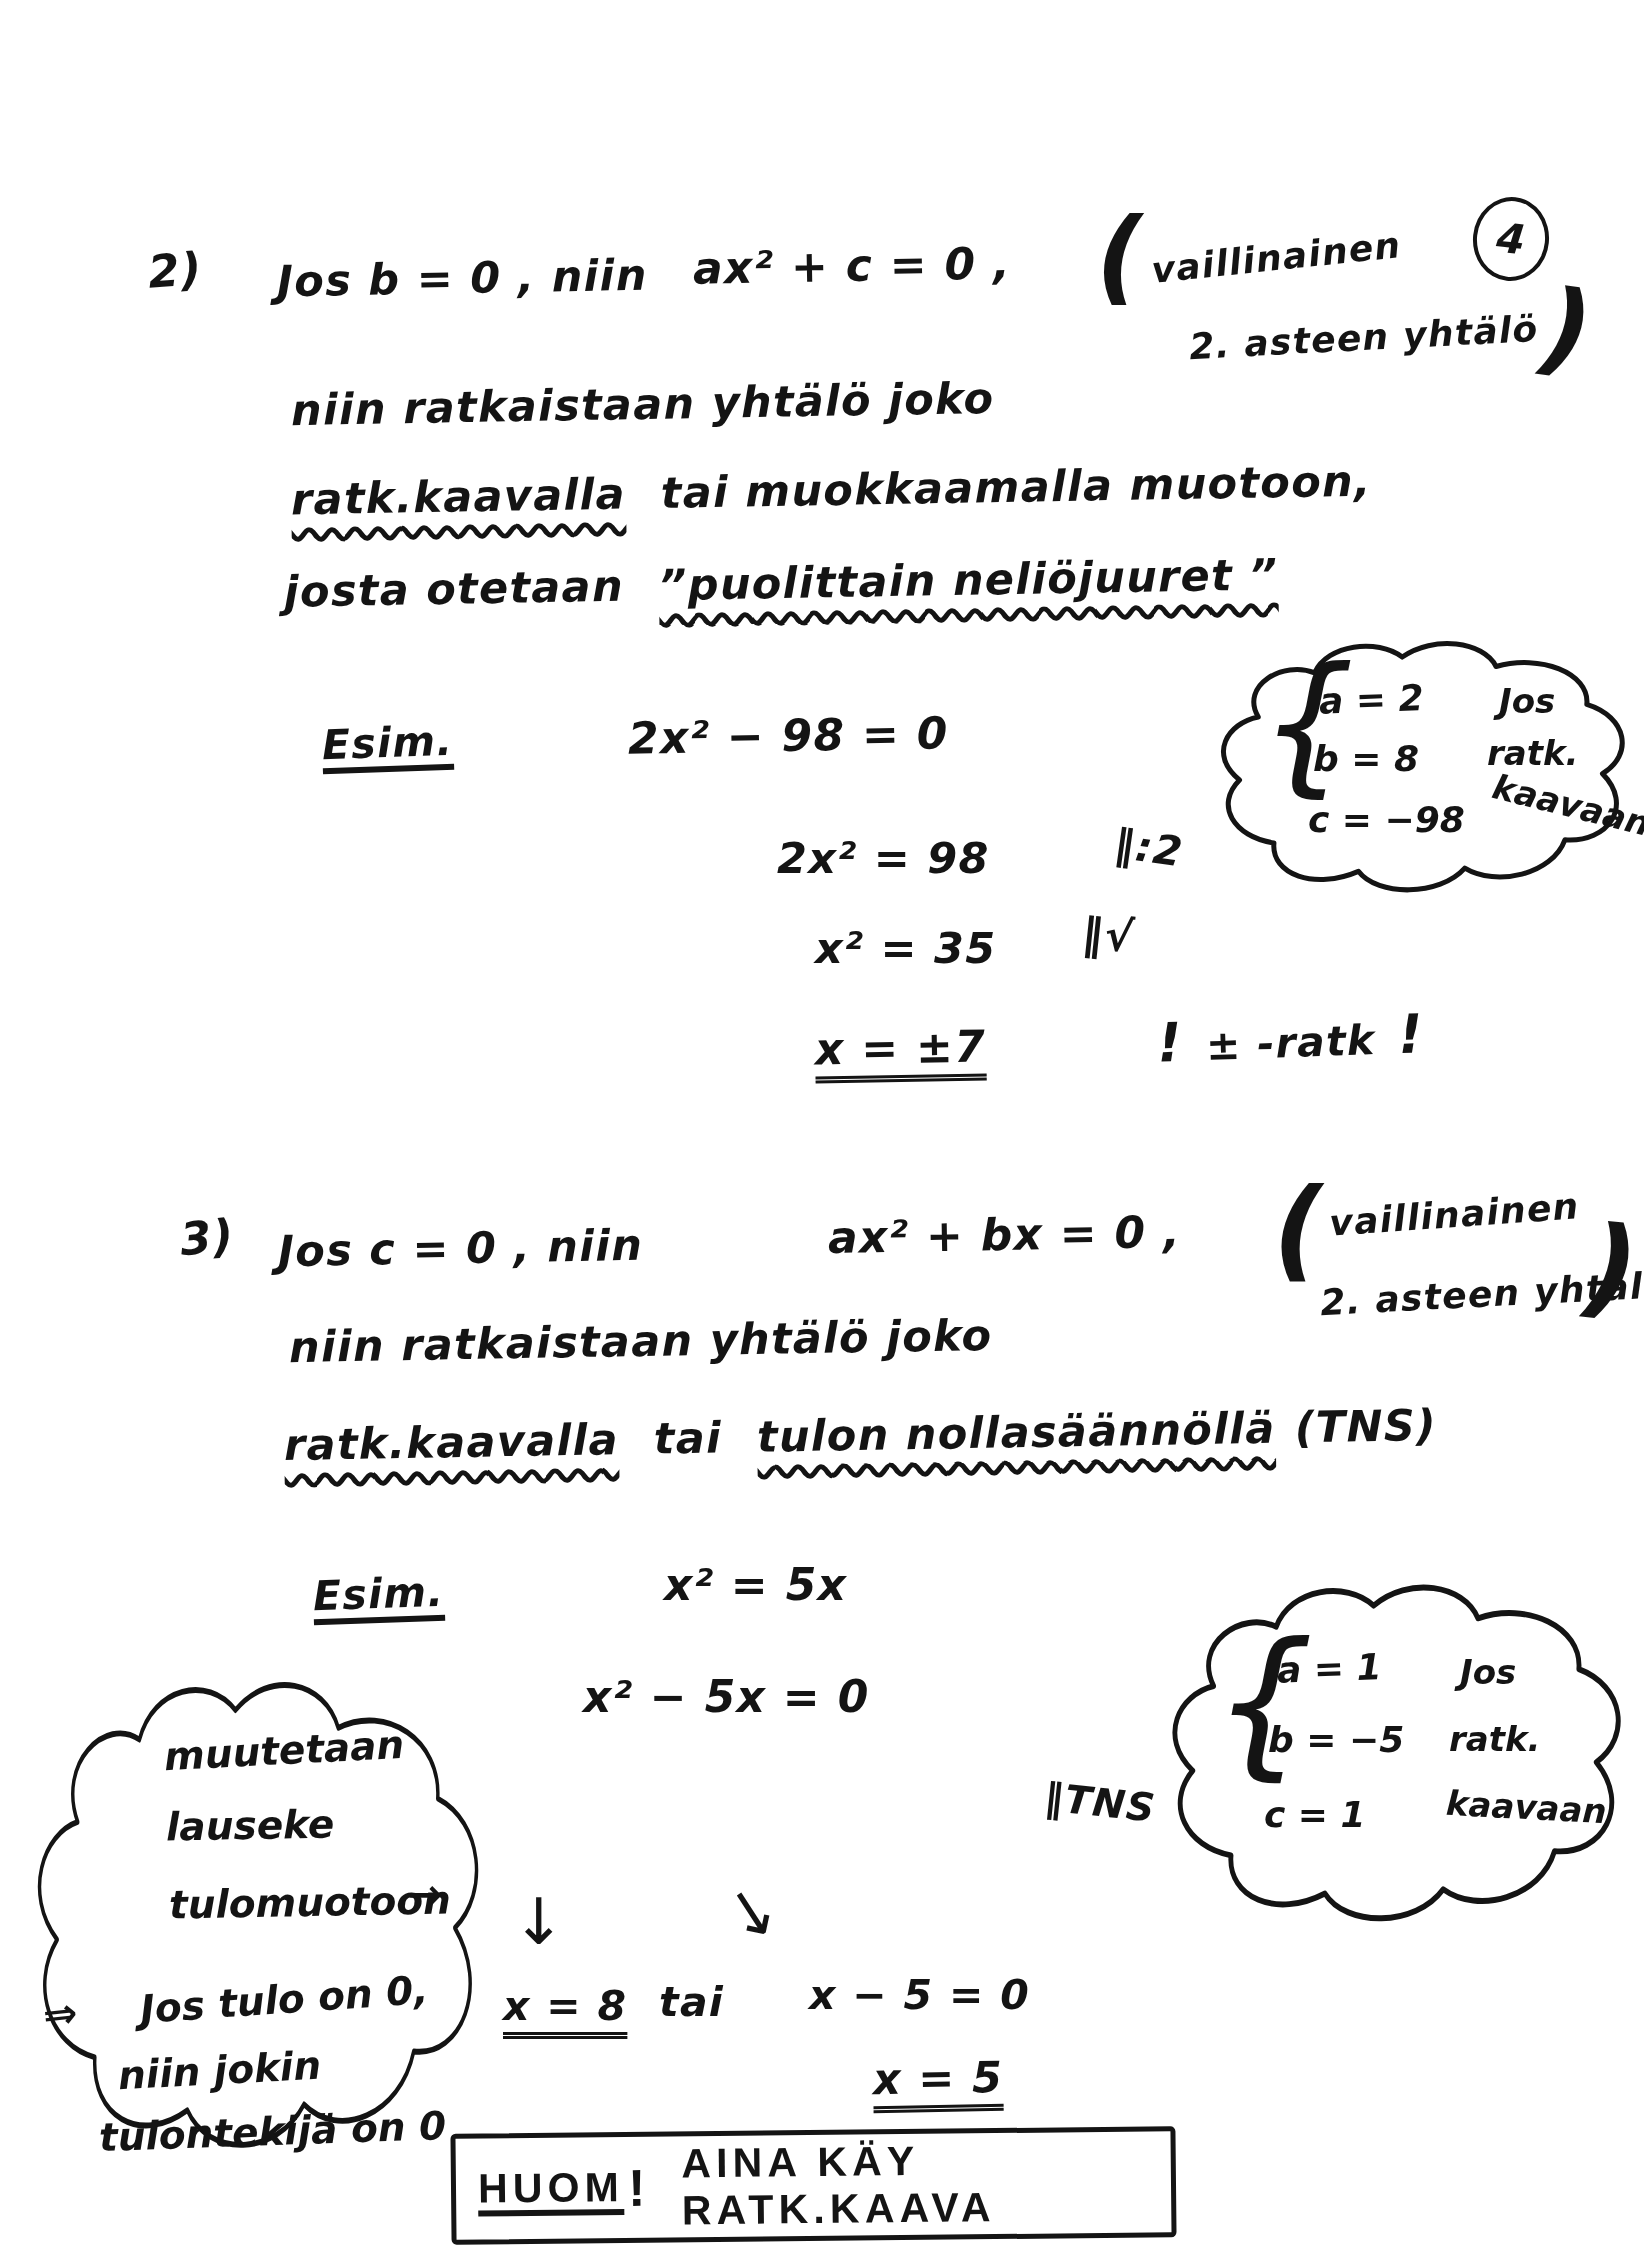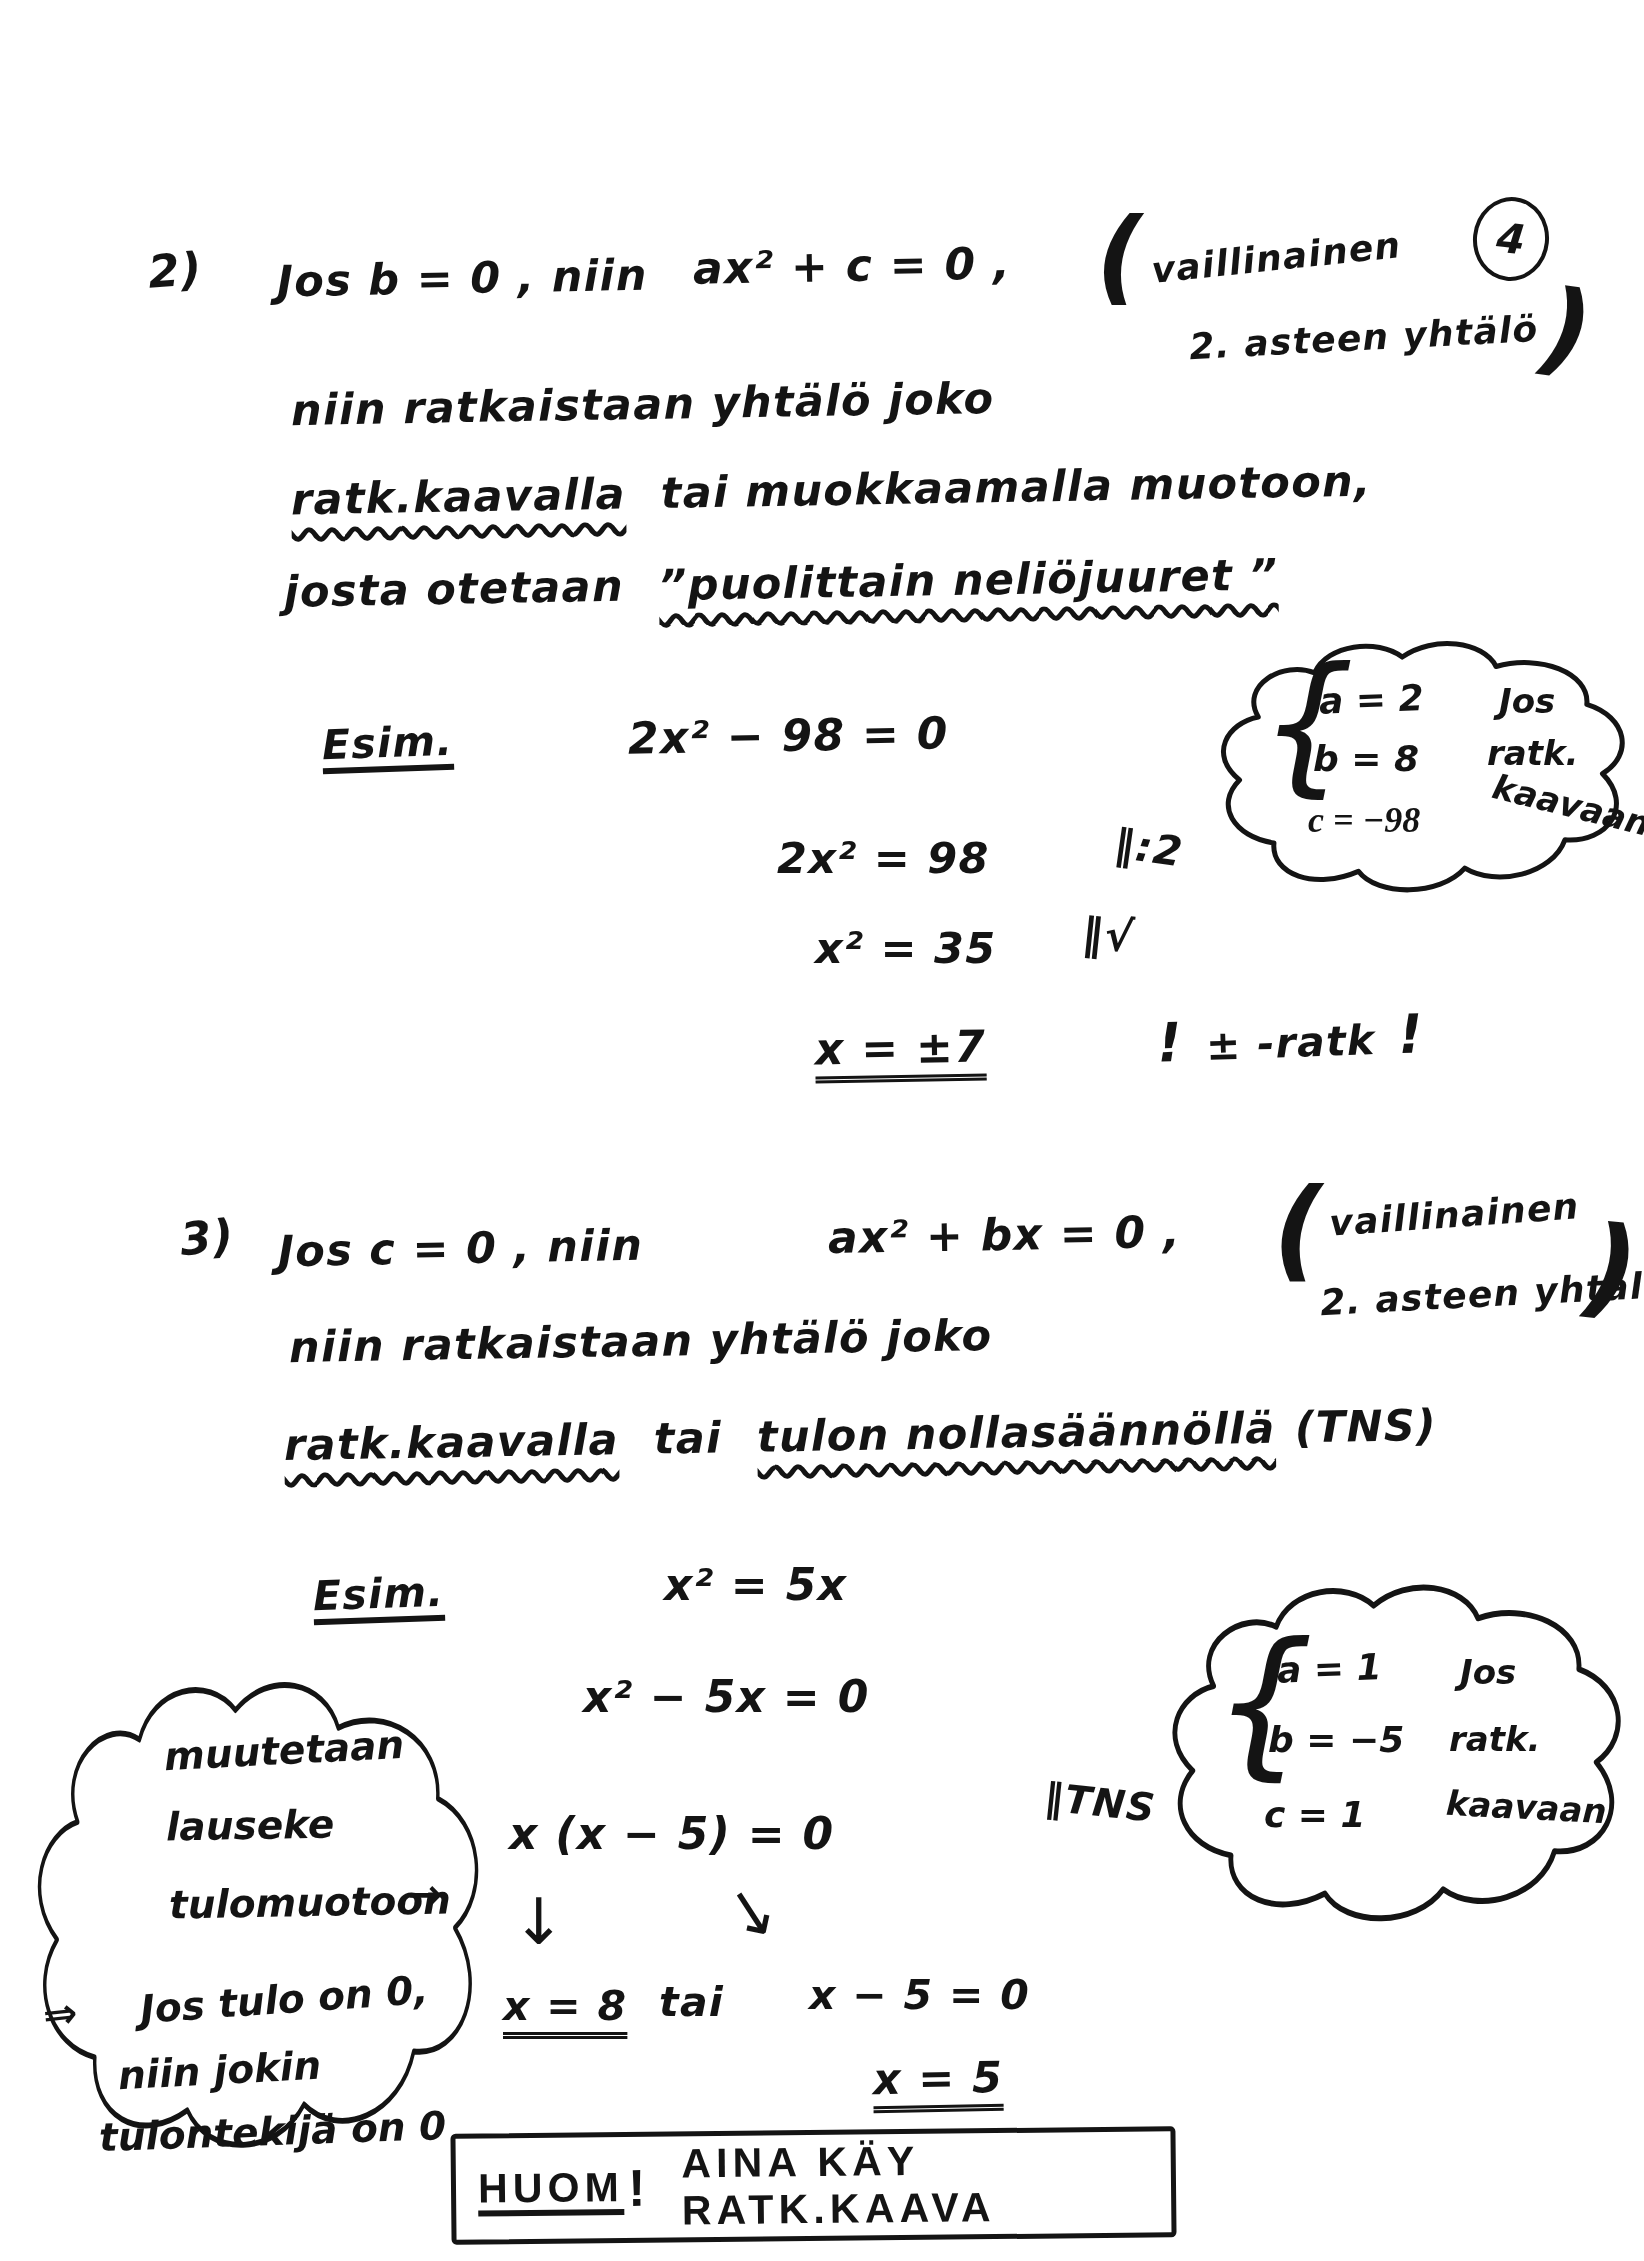"c = −98" div.cl { font-family: Liberation Serif, serif -> none }
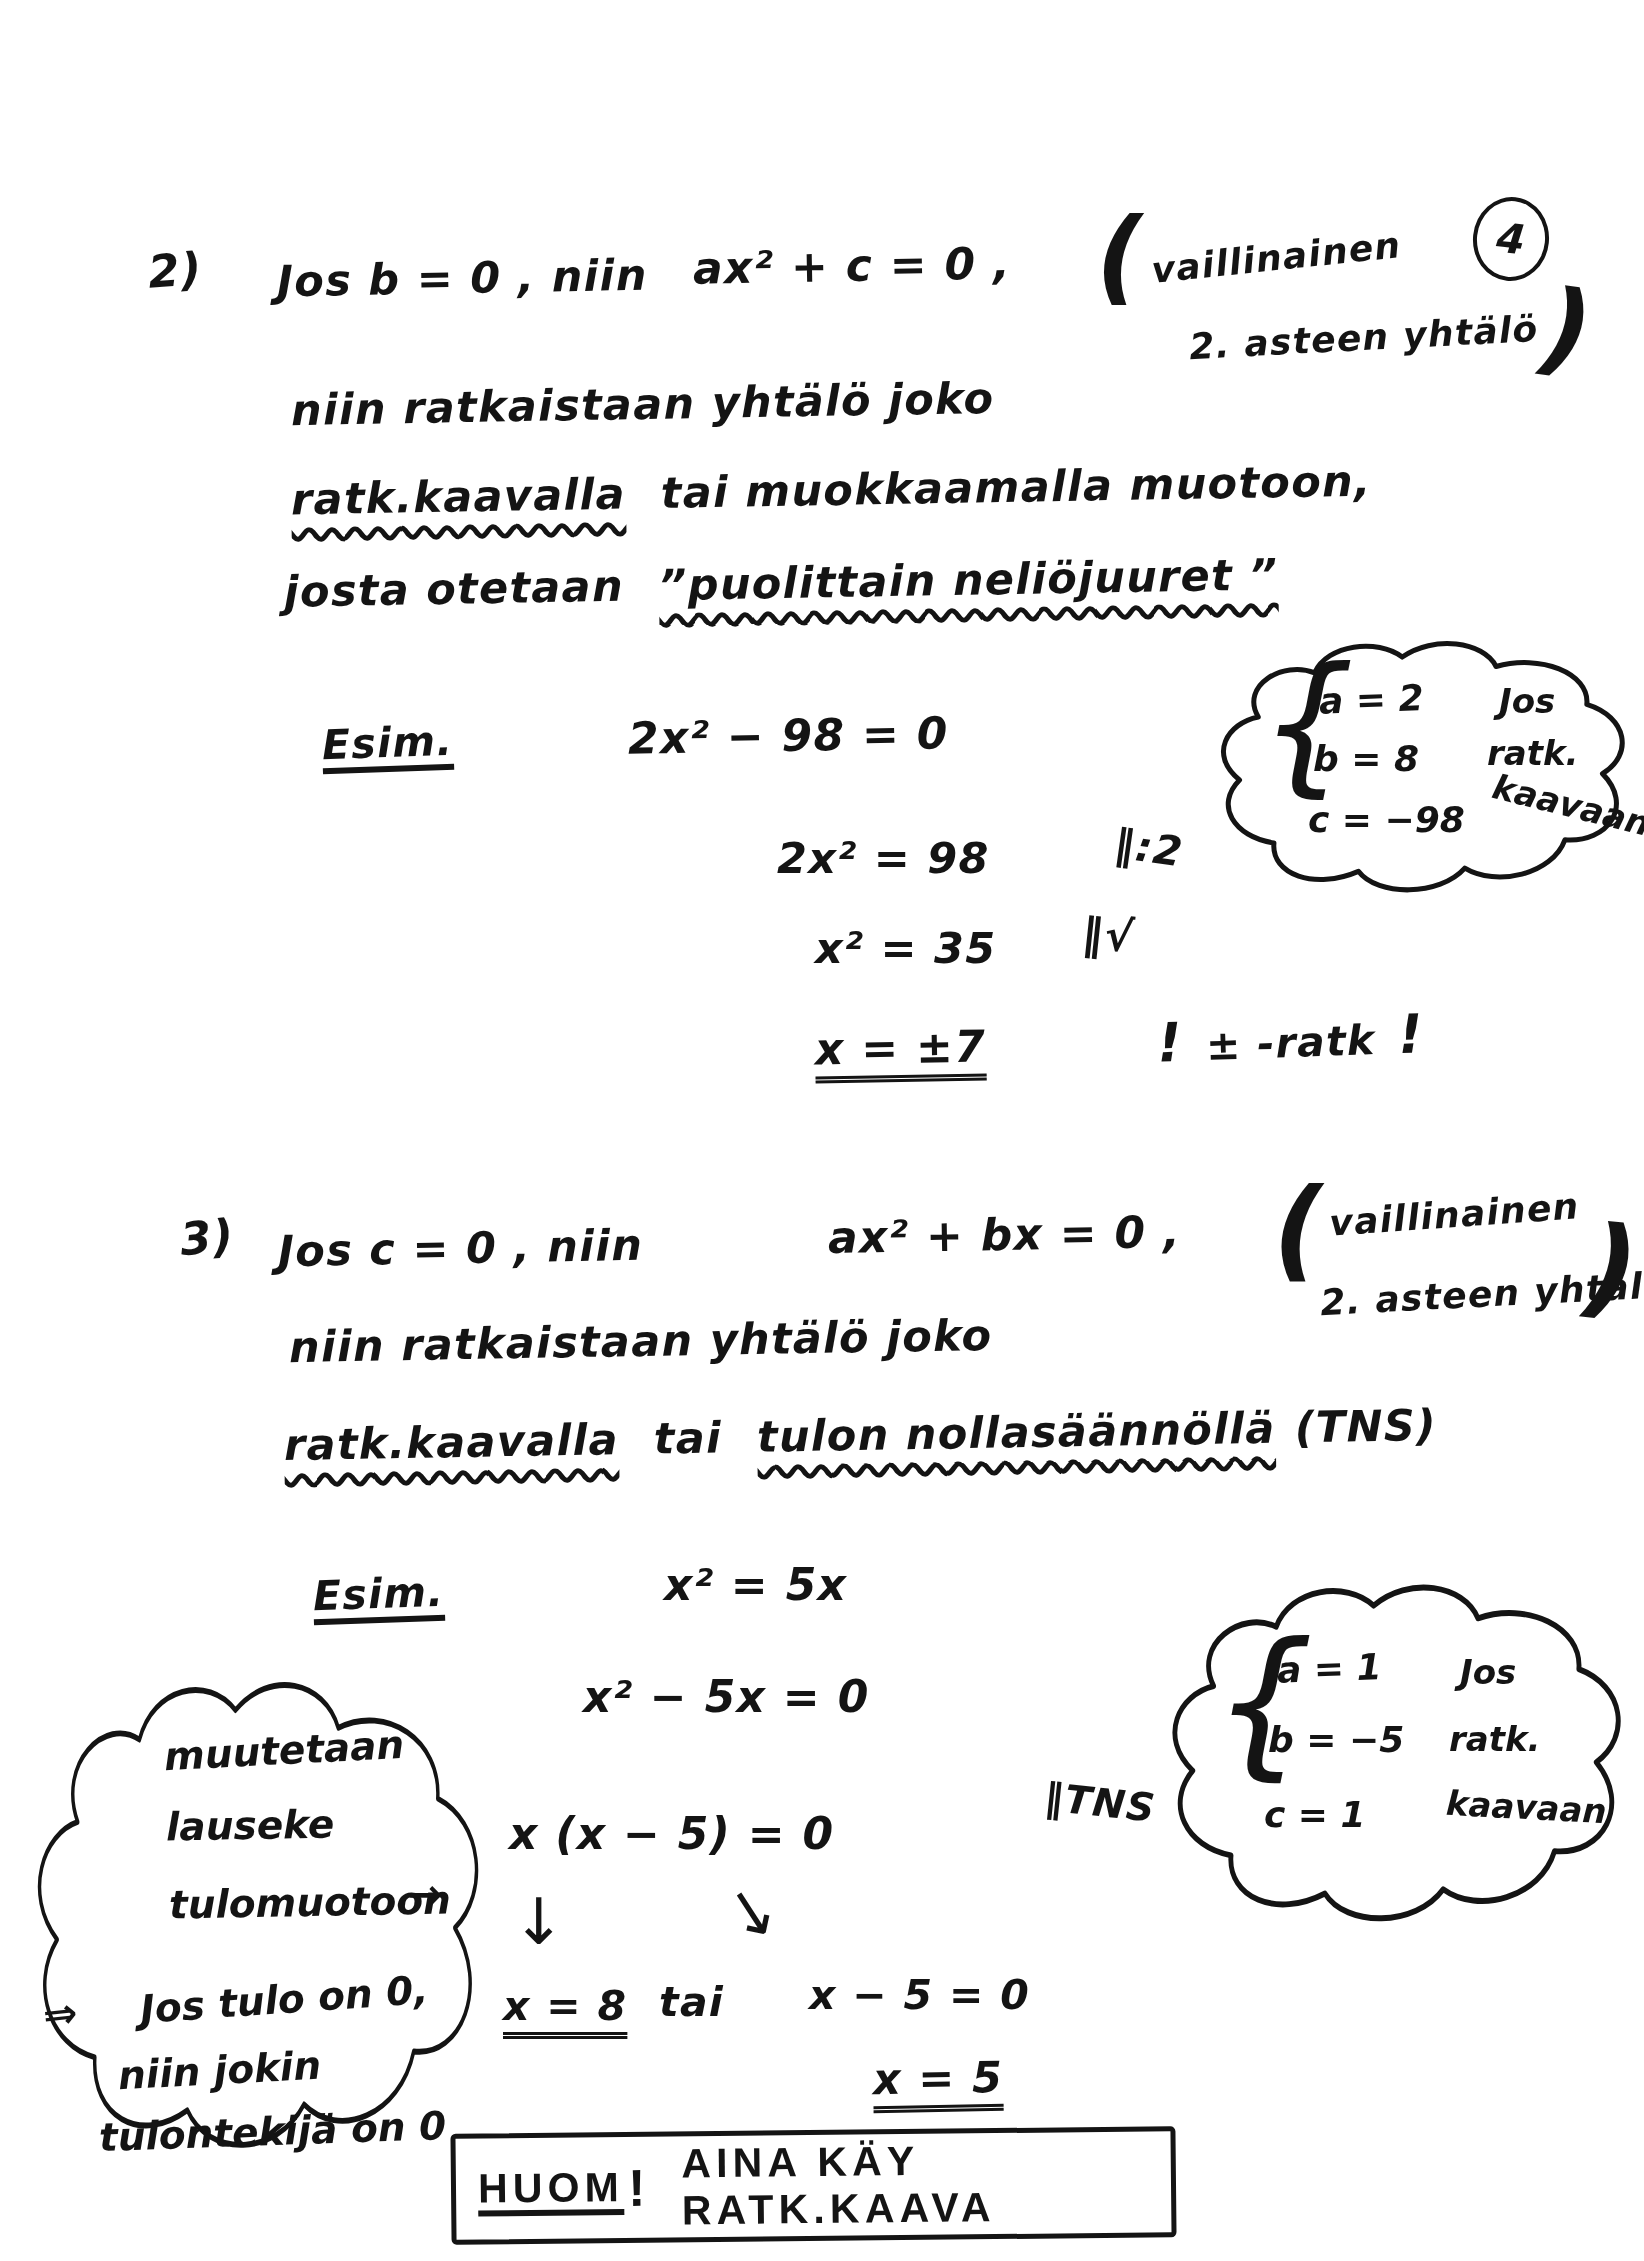"x (x − 5) =" div.hw { html: <div>x (x − 5) = 0</div> -> none }
